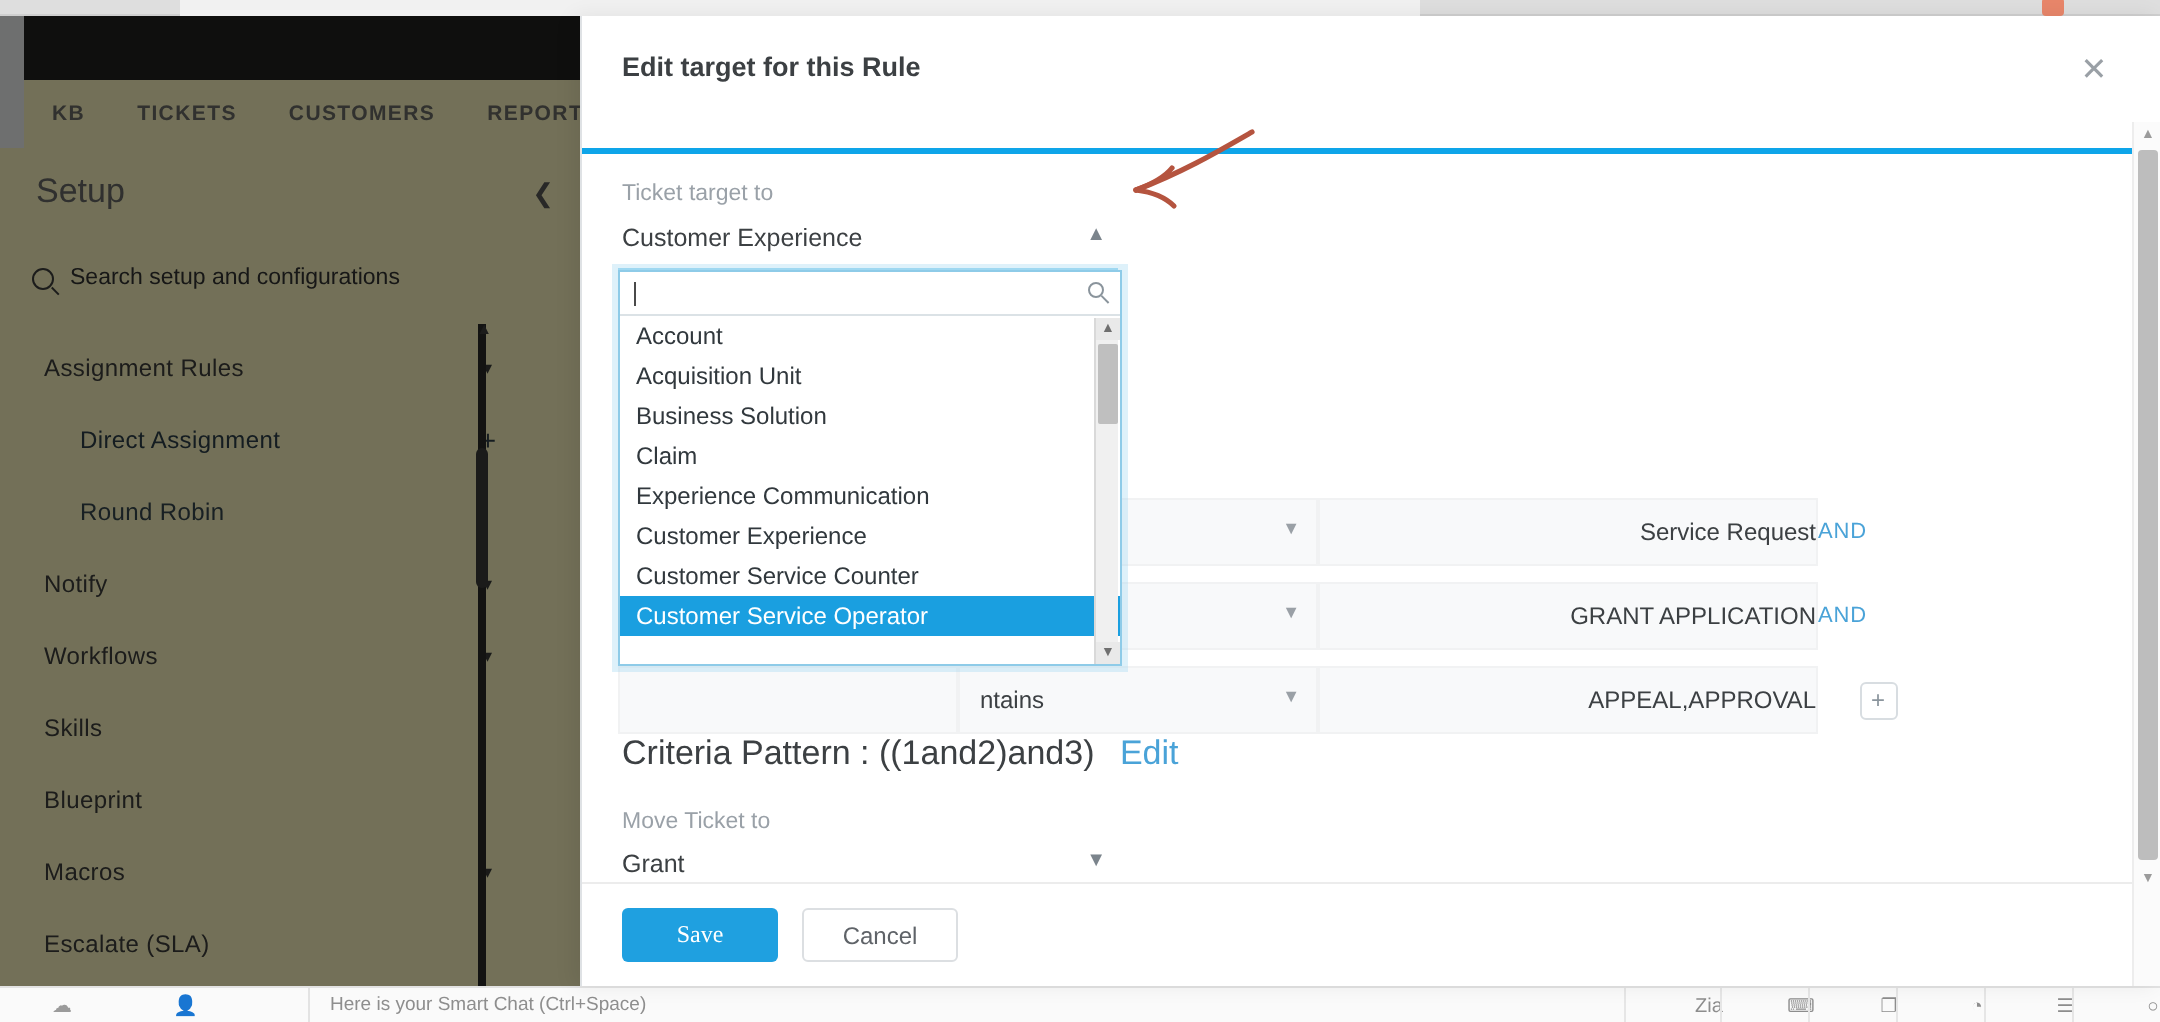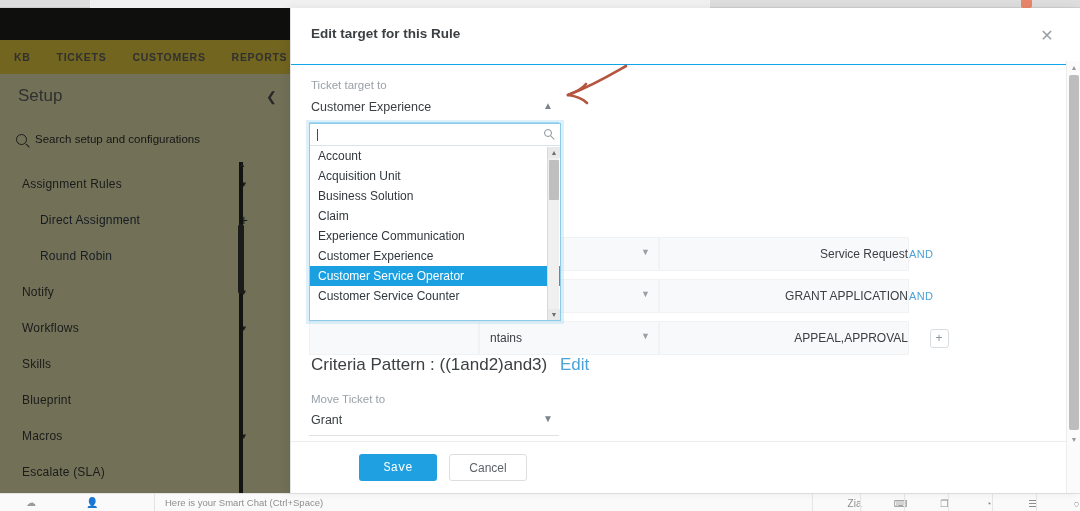"Edit target for this Rule" .modal-header { border-bottom: 1px solid #0ea5e9 -> 3px solid #0ea5e9; height: 57px -> 69px }
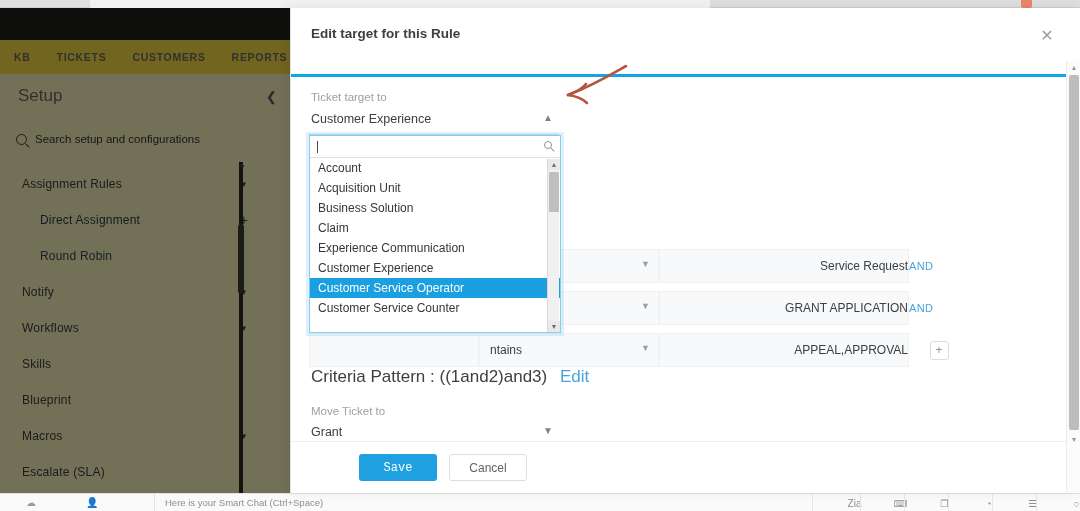"KB" .topnav { background: #fde047 -> #fef9c3; left: 0 -> 12px }
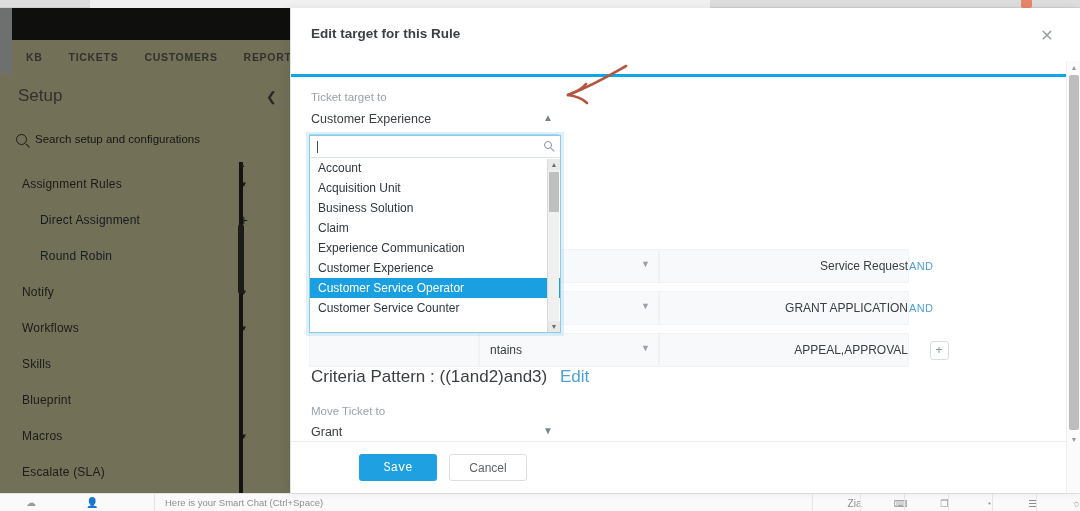"Customer Service Operator" div.combo-item { order: before "Customer Service Counter" -> after "Customer Service Counter" }
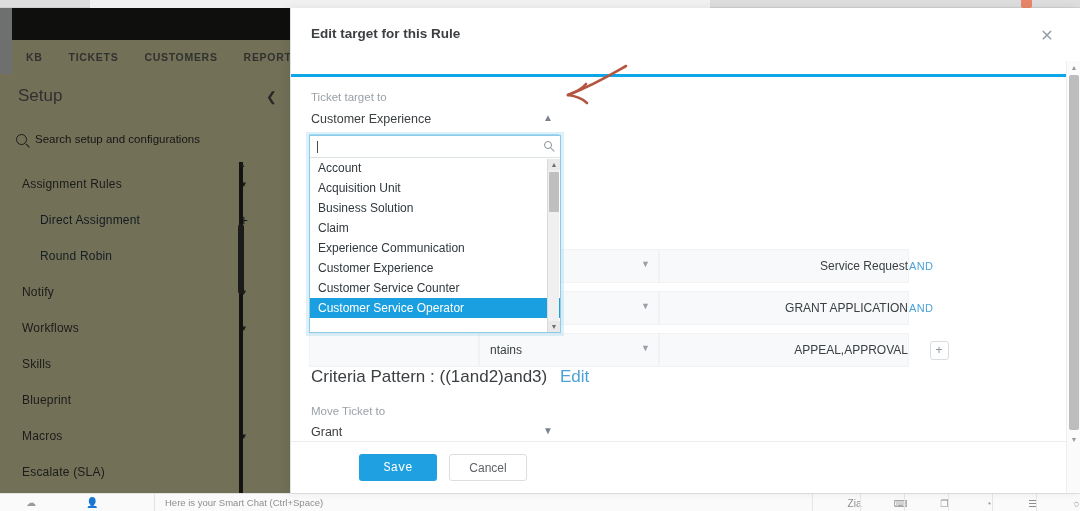"Save" .btn-save { font-family: Liberation Mono, monospace -> Liberation Serif, serif; margin-left: 48px -> none }
